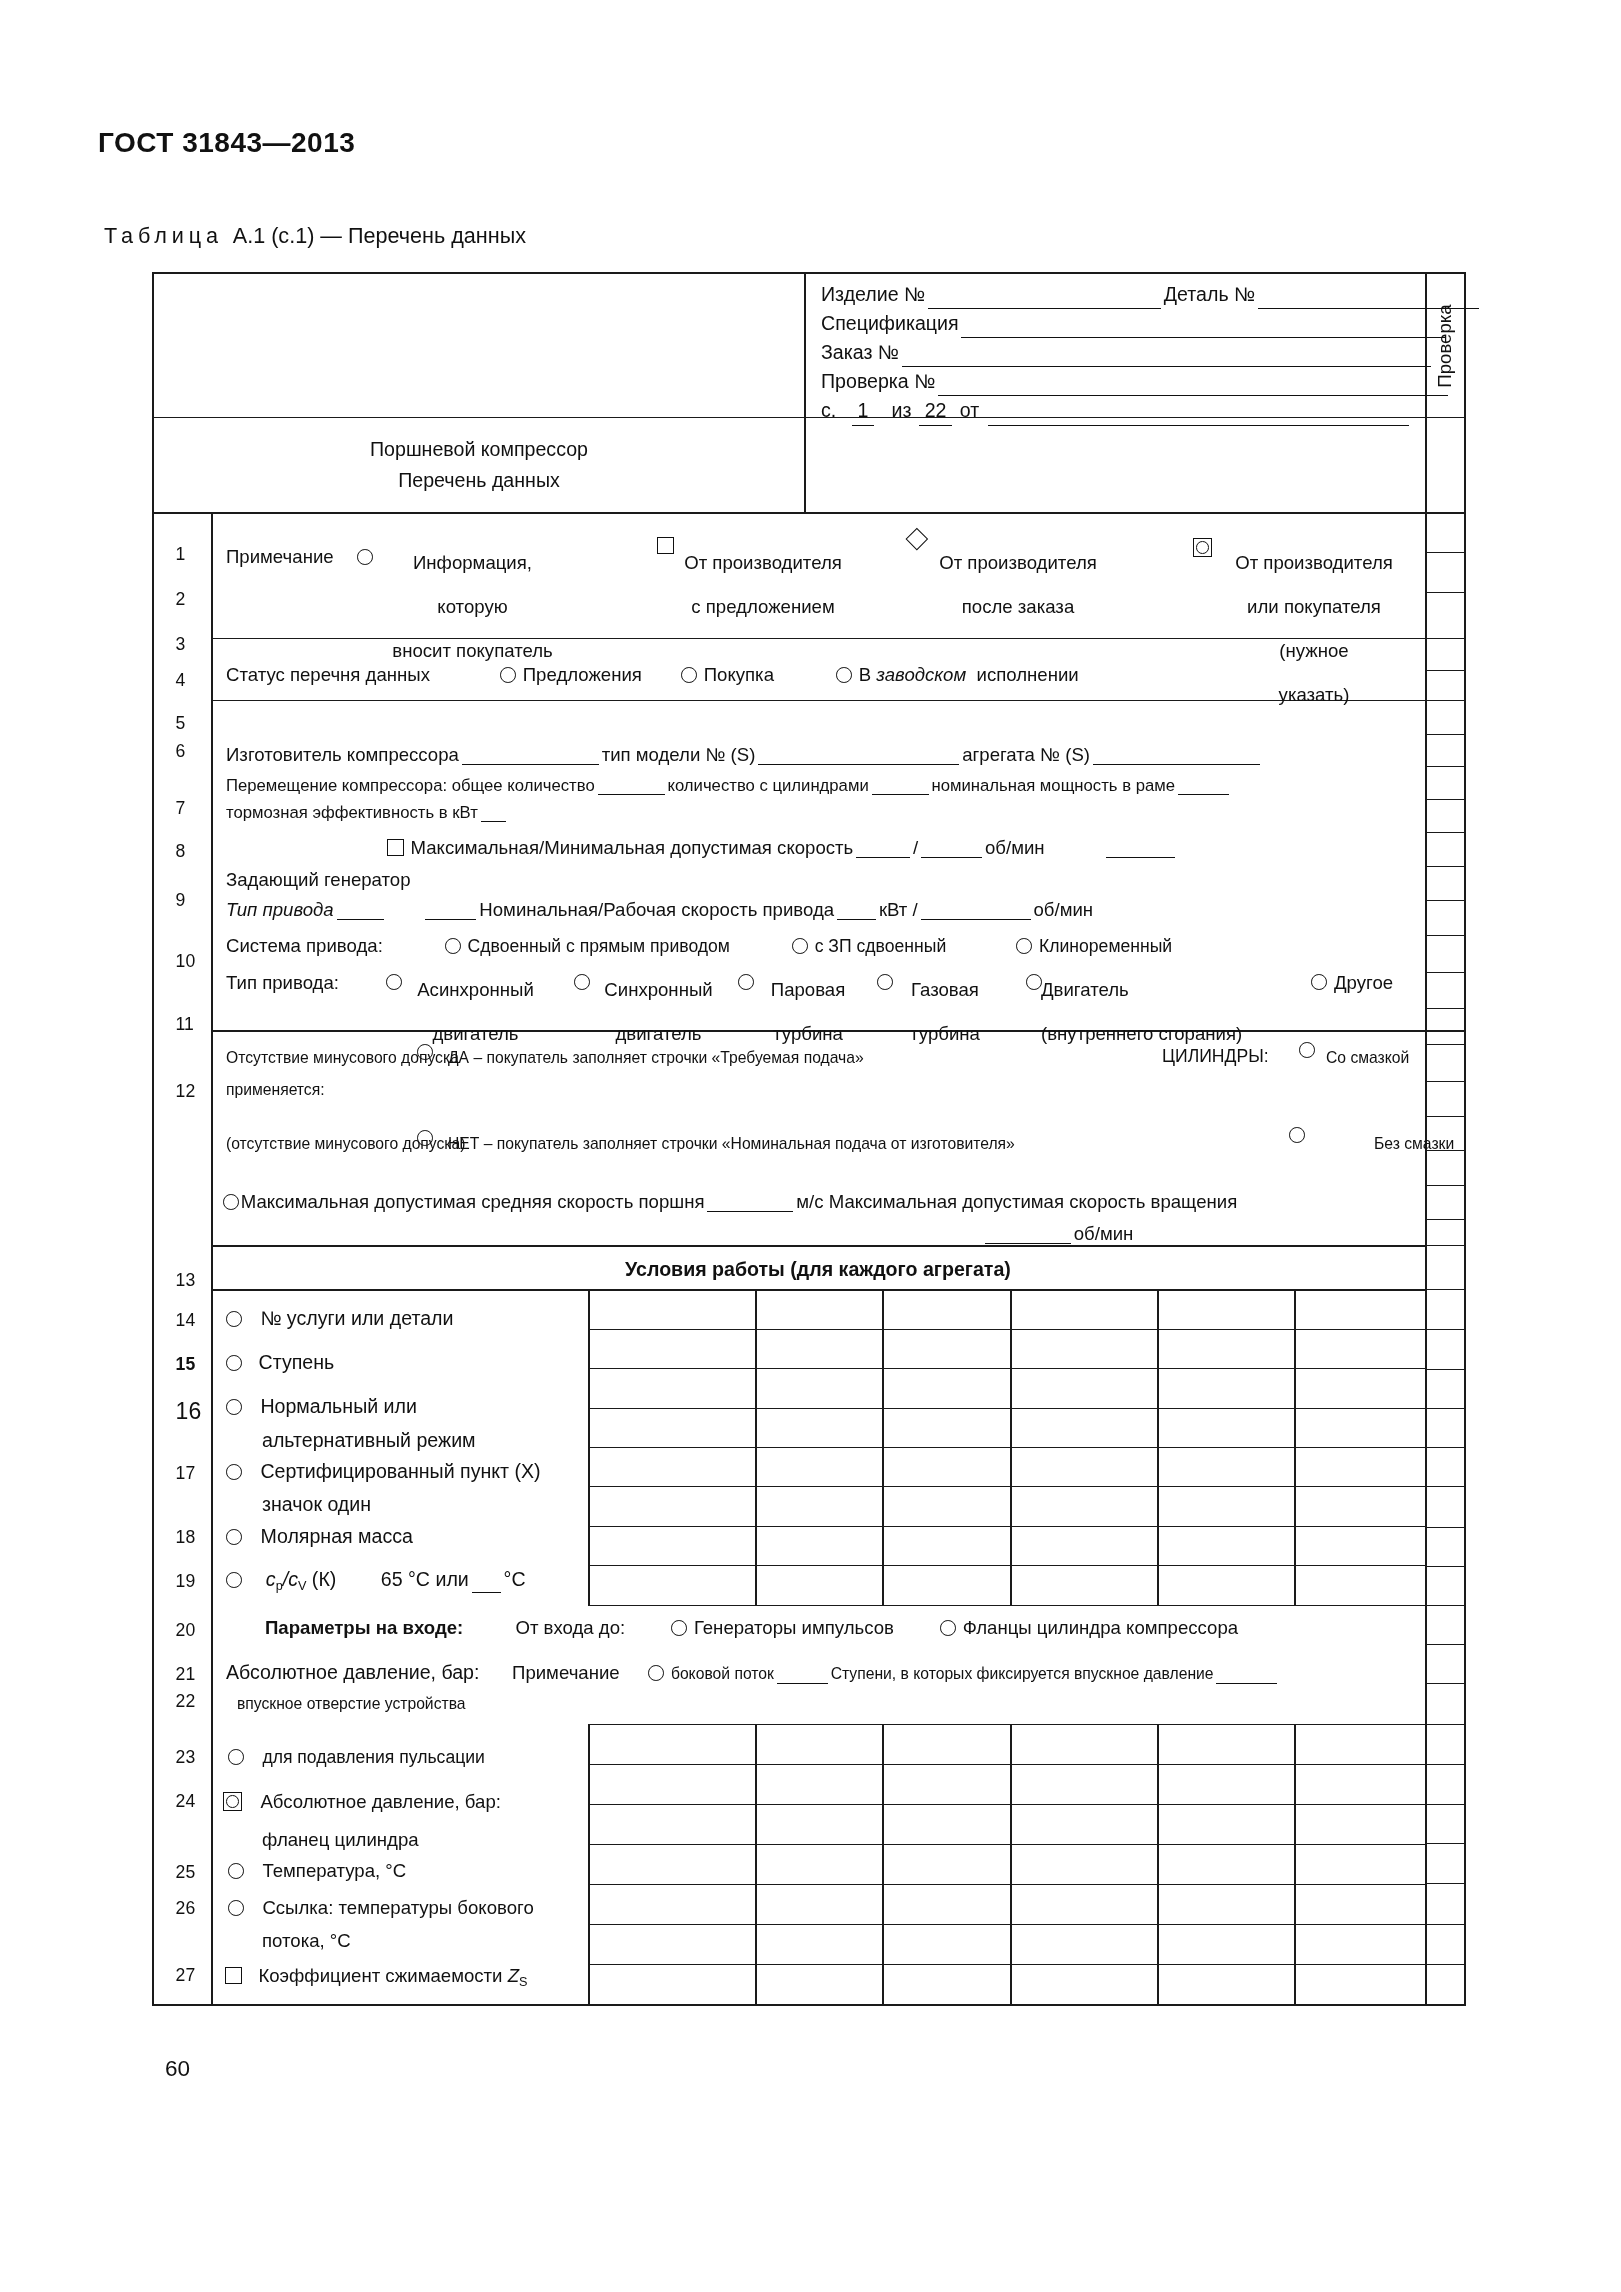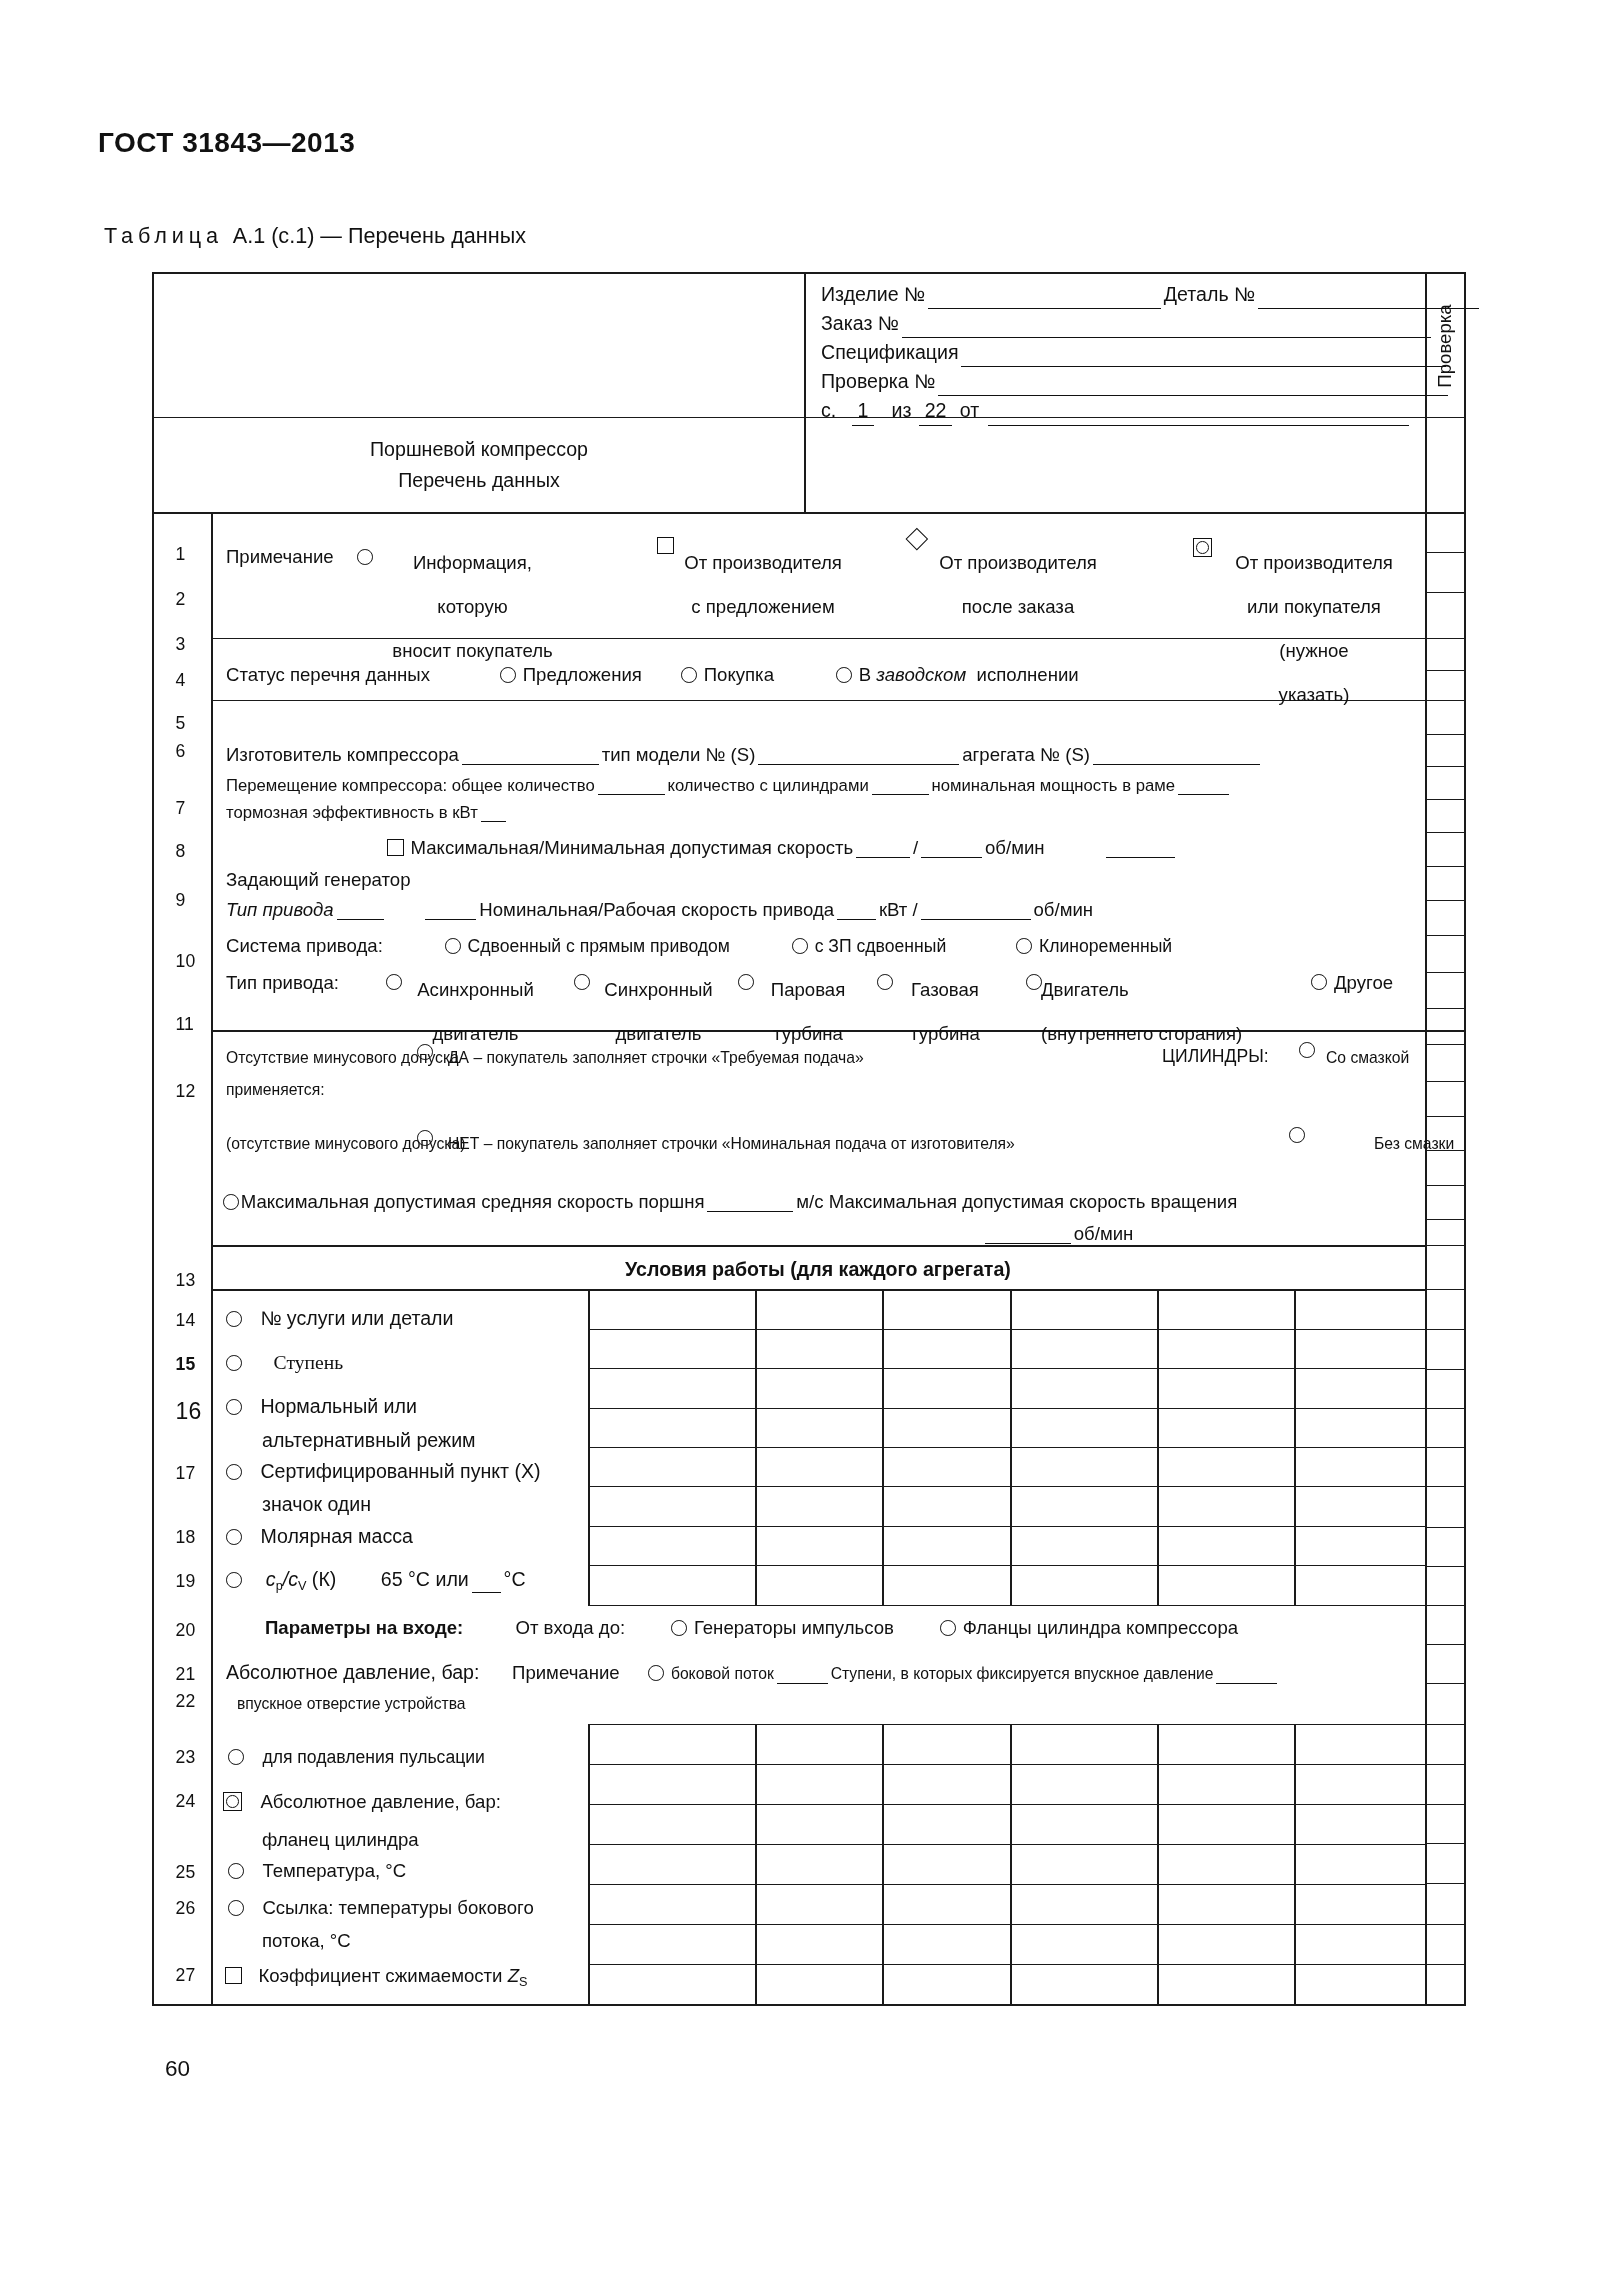"Заказ №" div.row { order: before "Спецификация" -> after "Спецификация" }
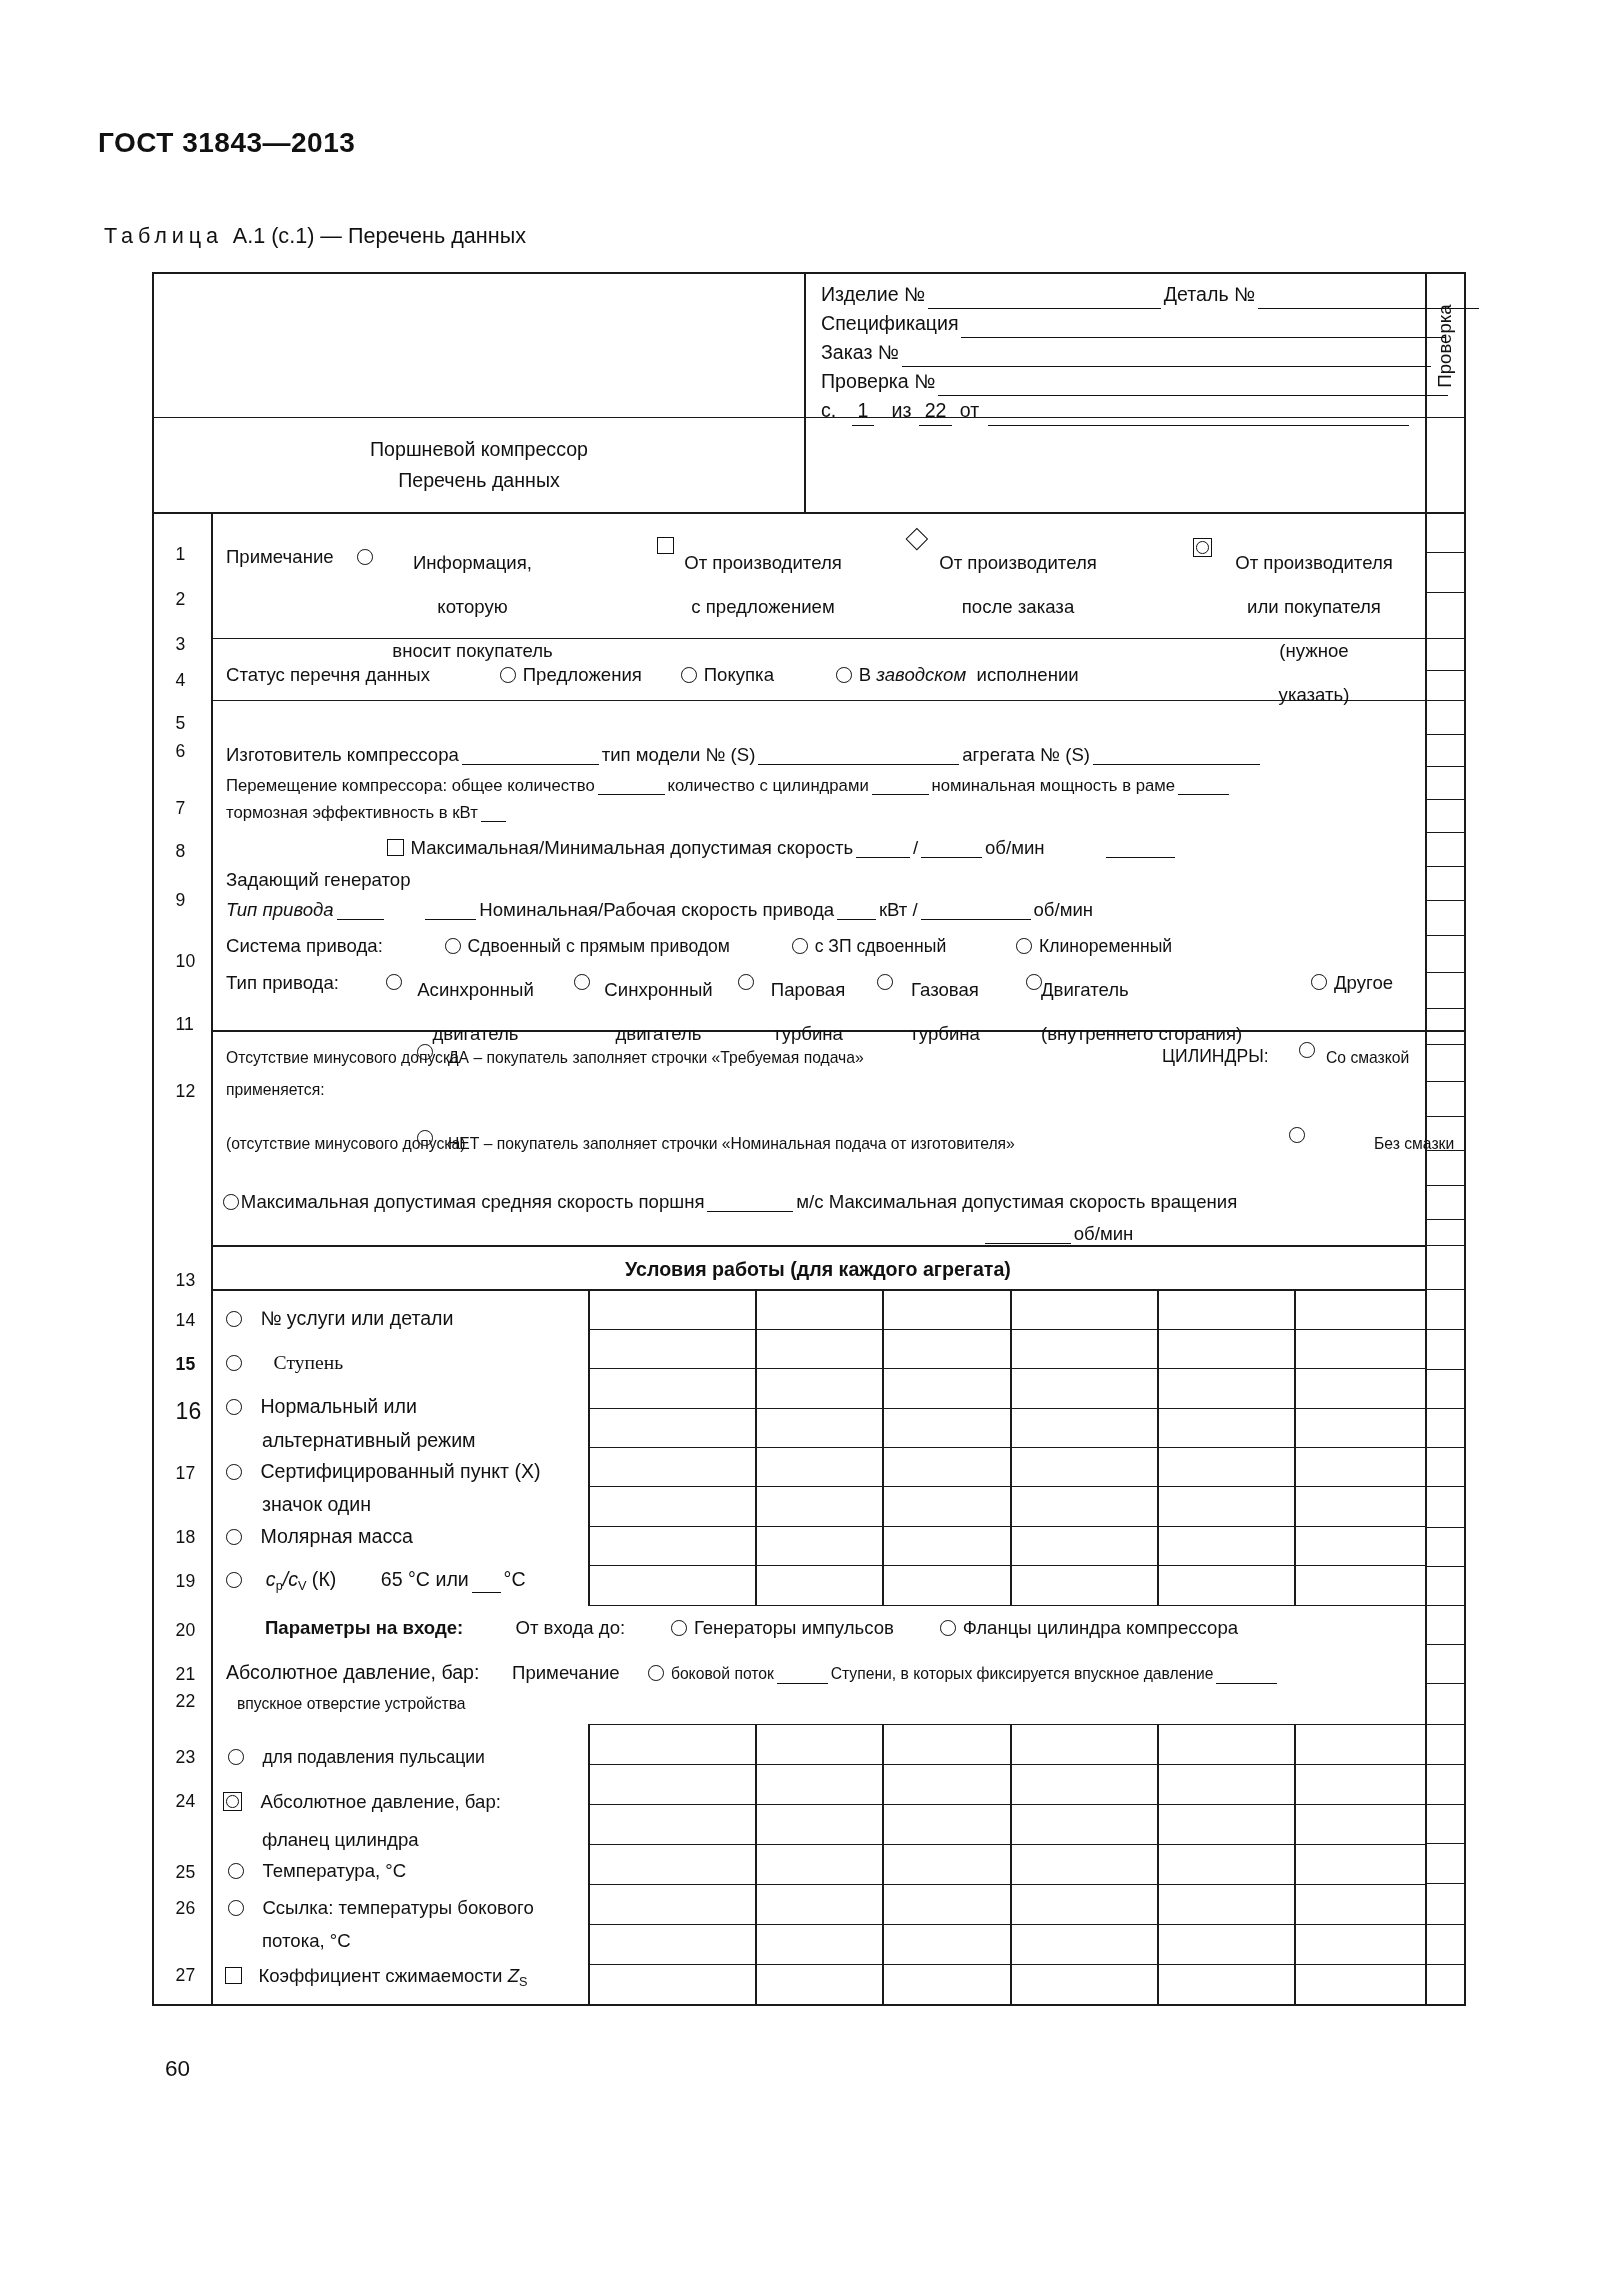"Ступень" span { font-family: Liberation Serif, serif -> none; margin-left: 25px -> 10px }
